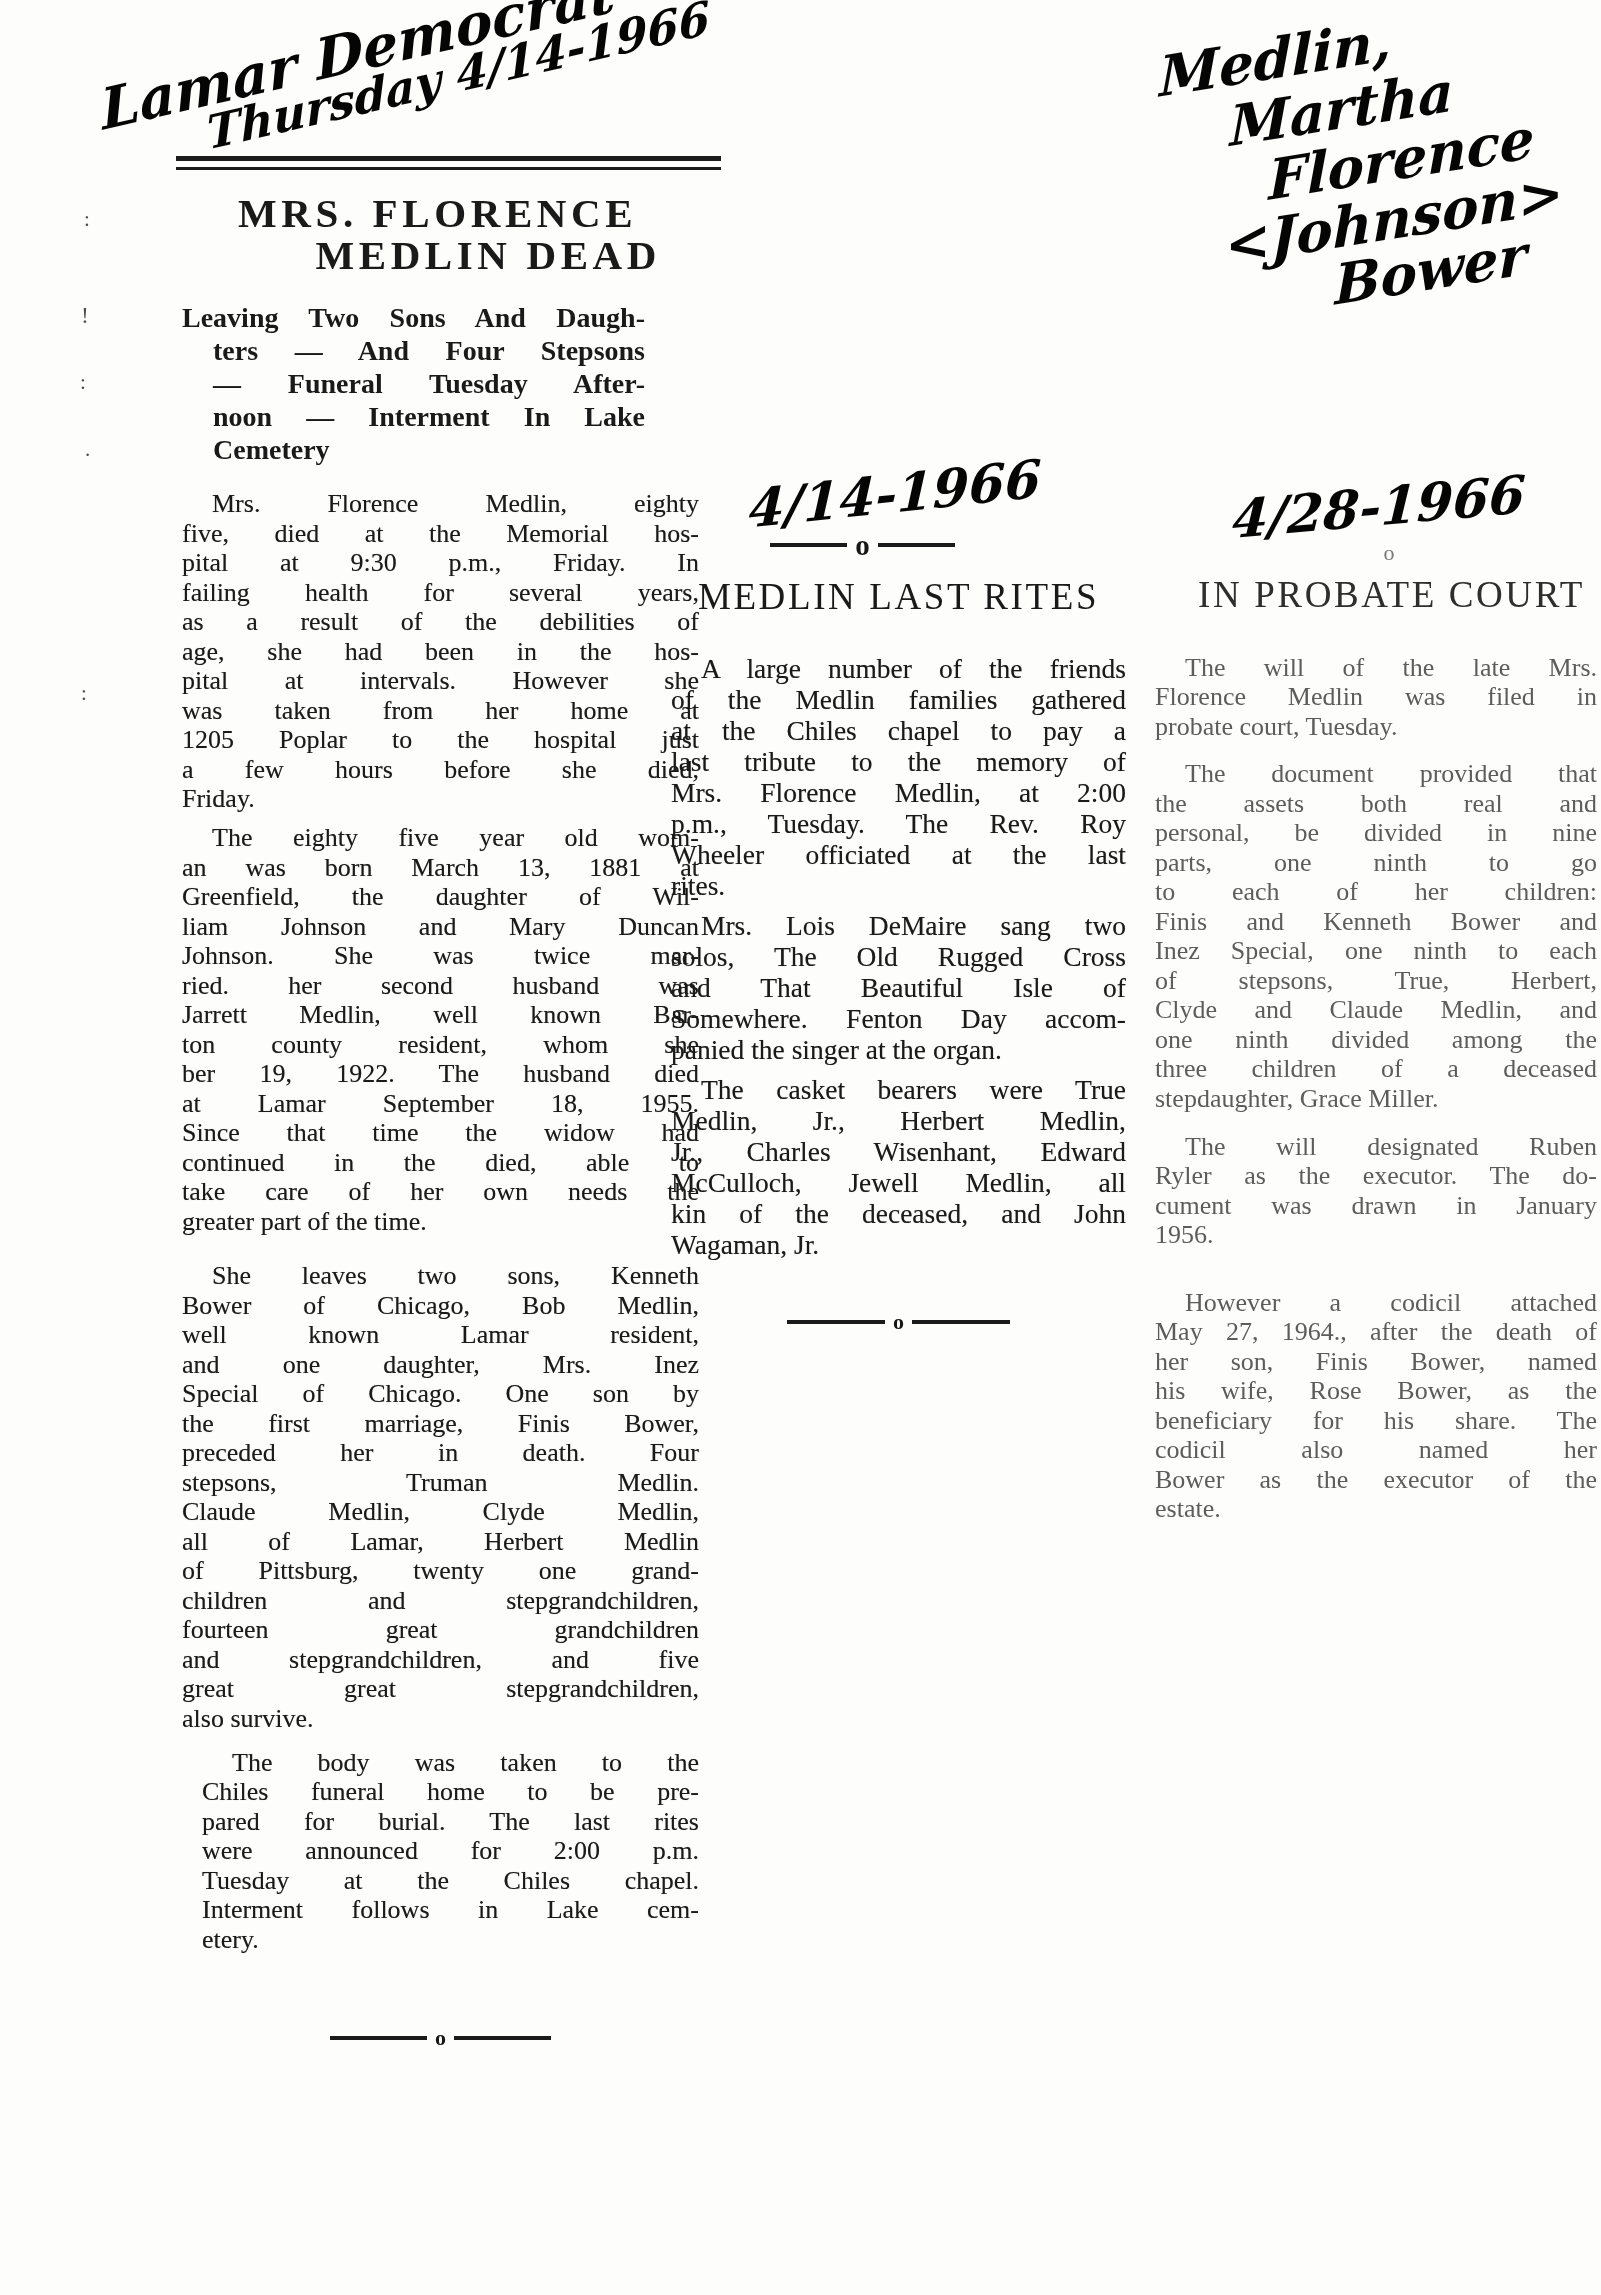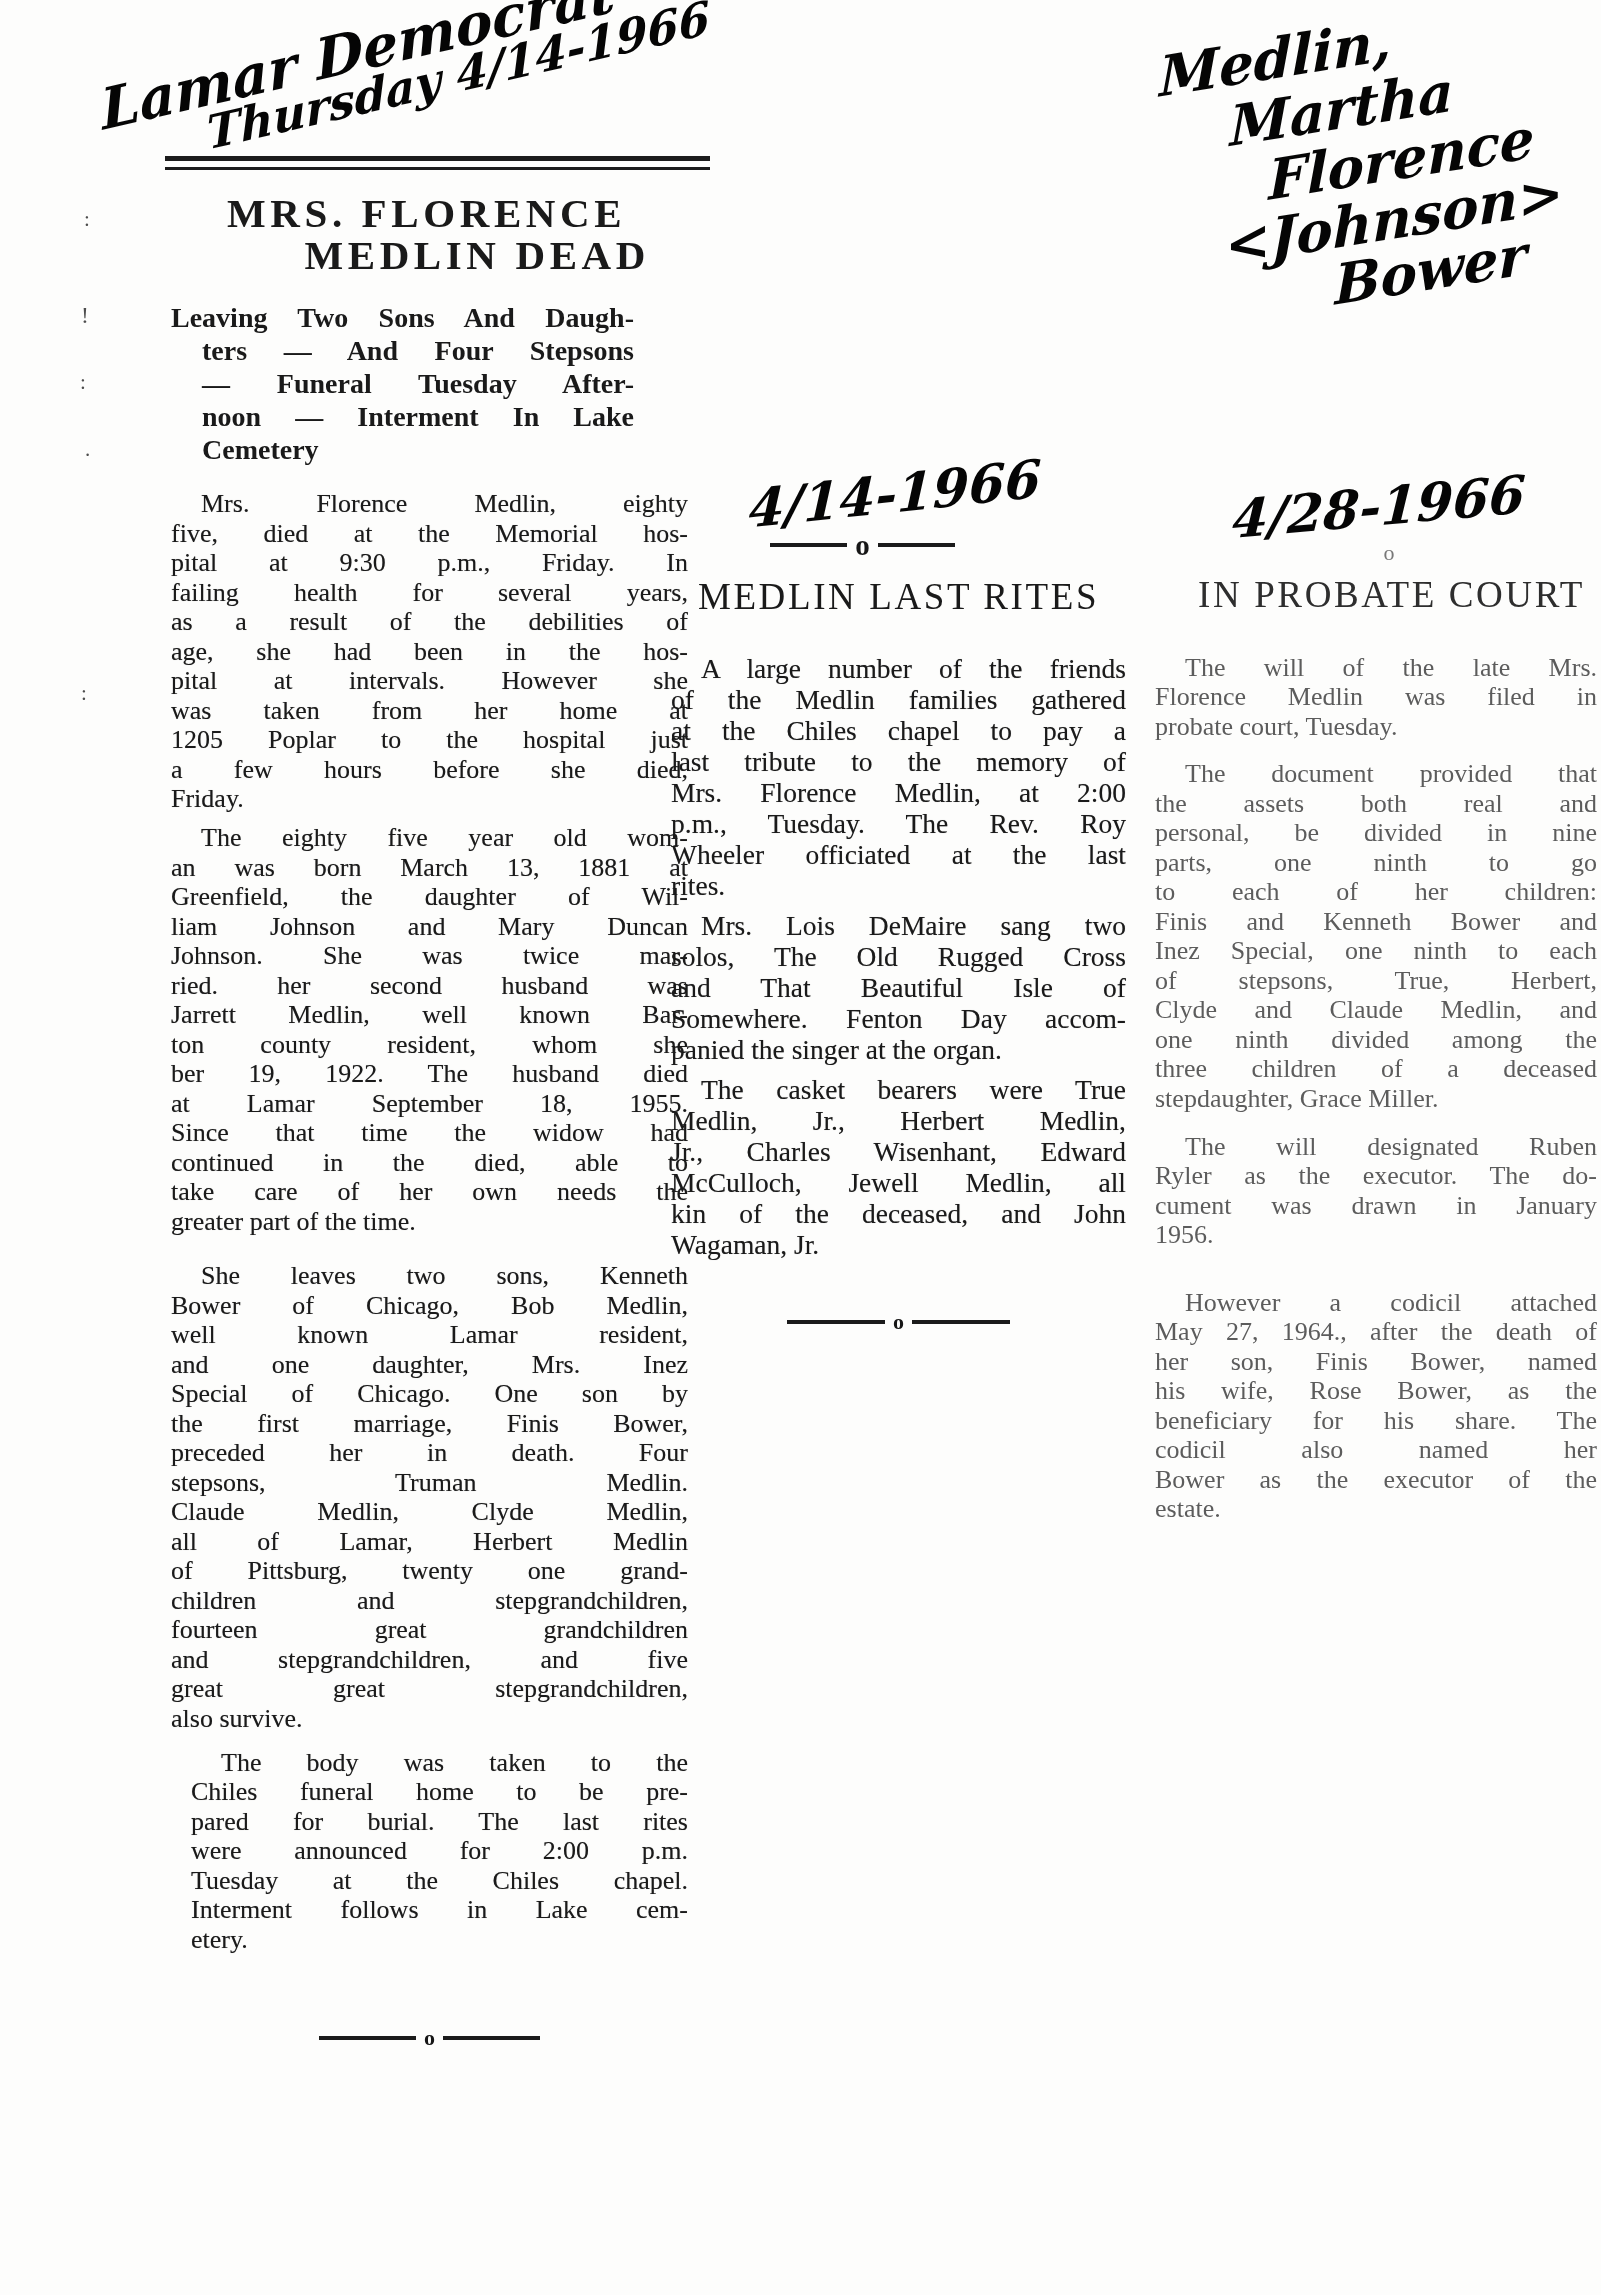"MRS. FLORENCE" .col1 { left: 171px -> 182px }
